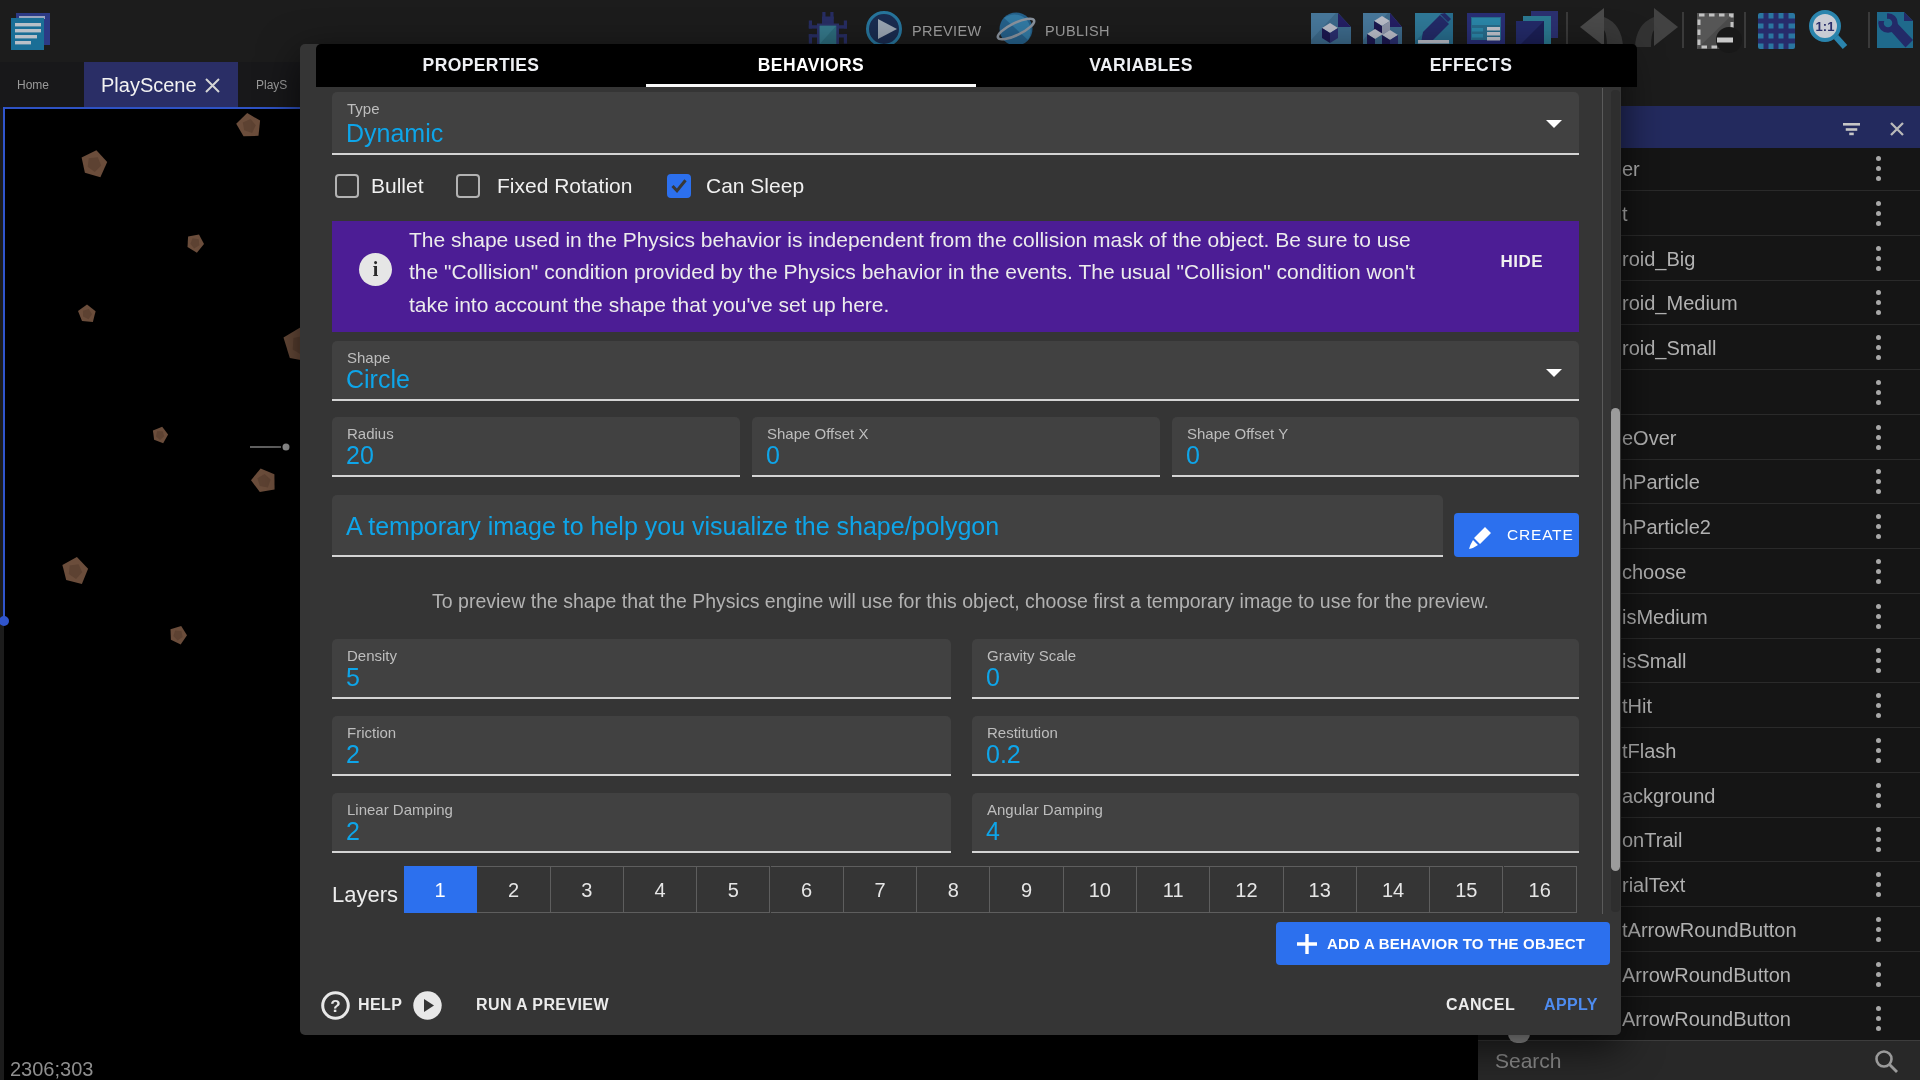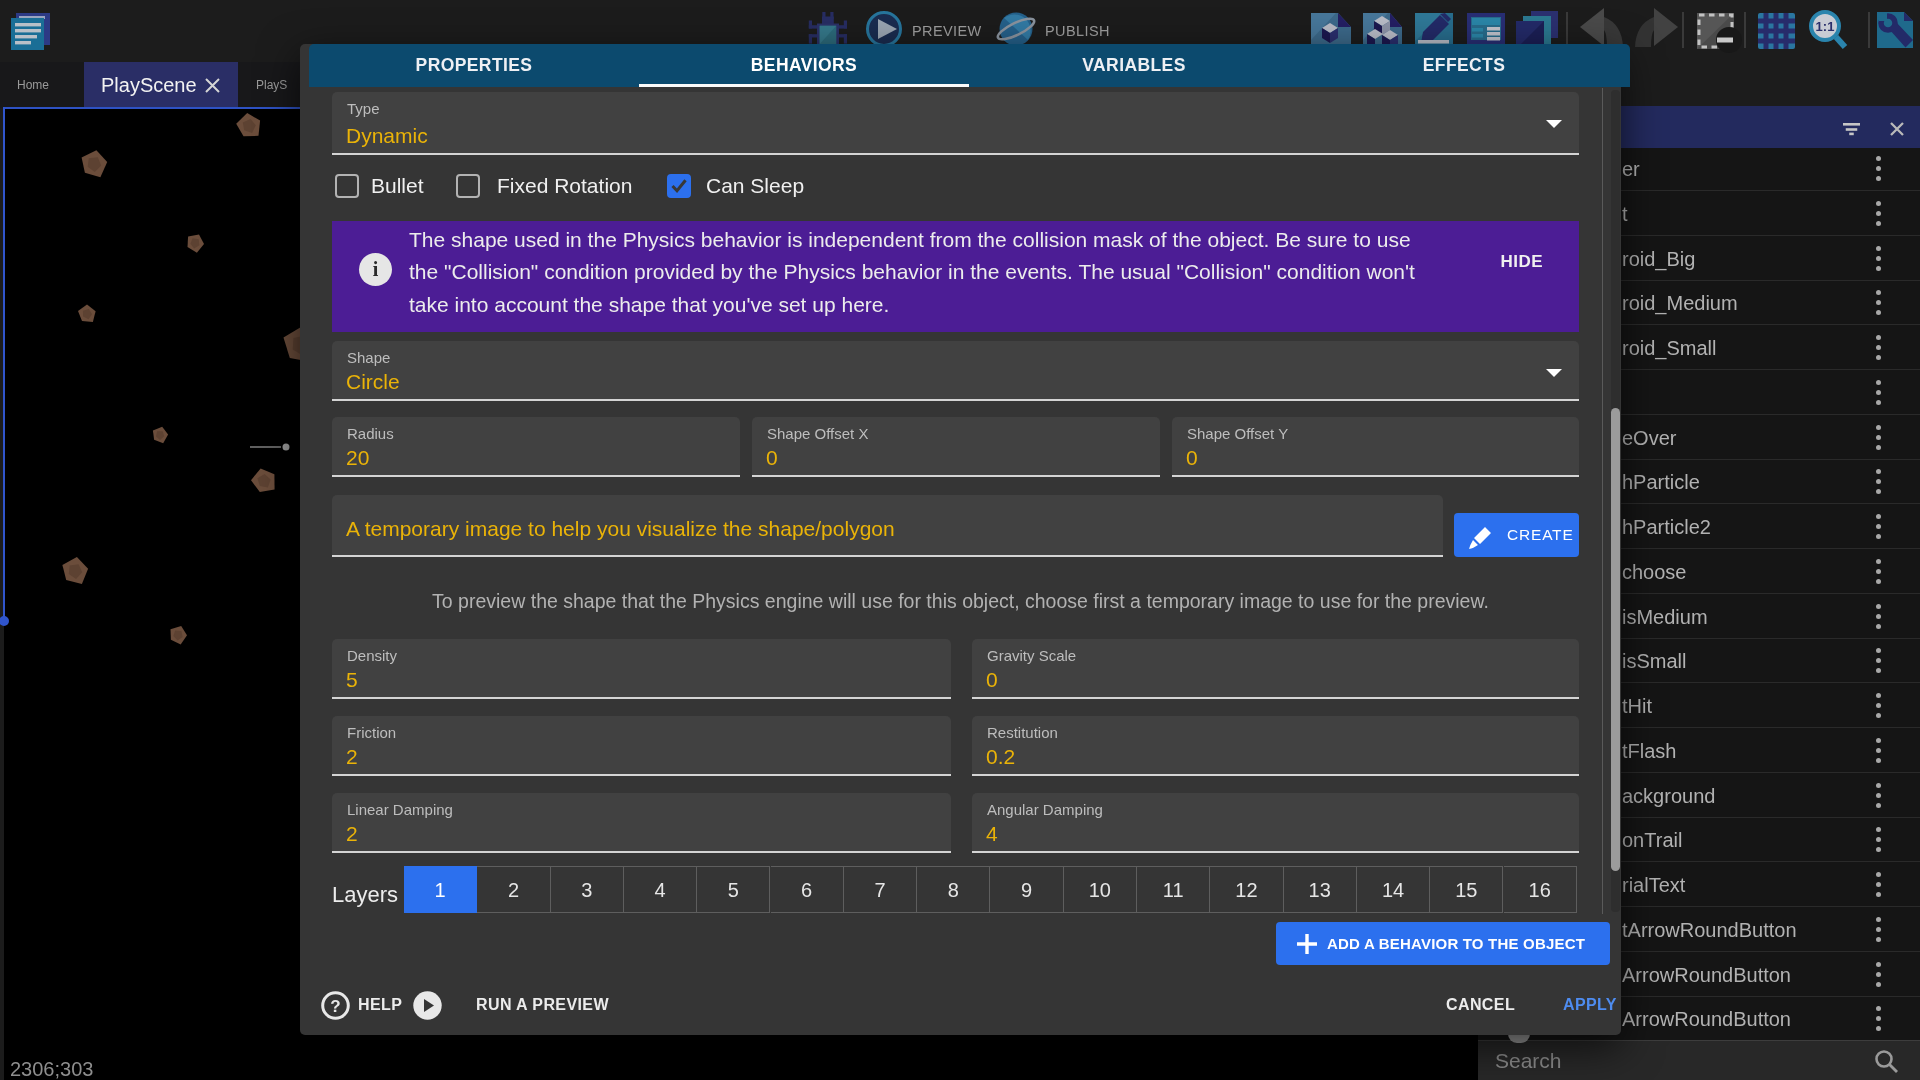"PROPERTIES" #dlghead { background: #0c4a6e -> #000000; left: 9px -> 16px }
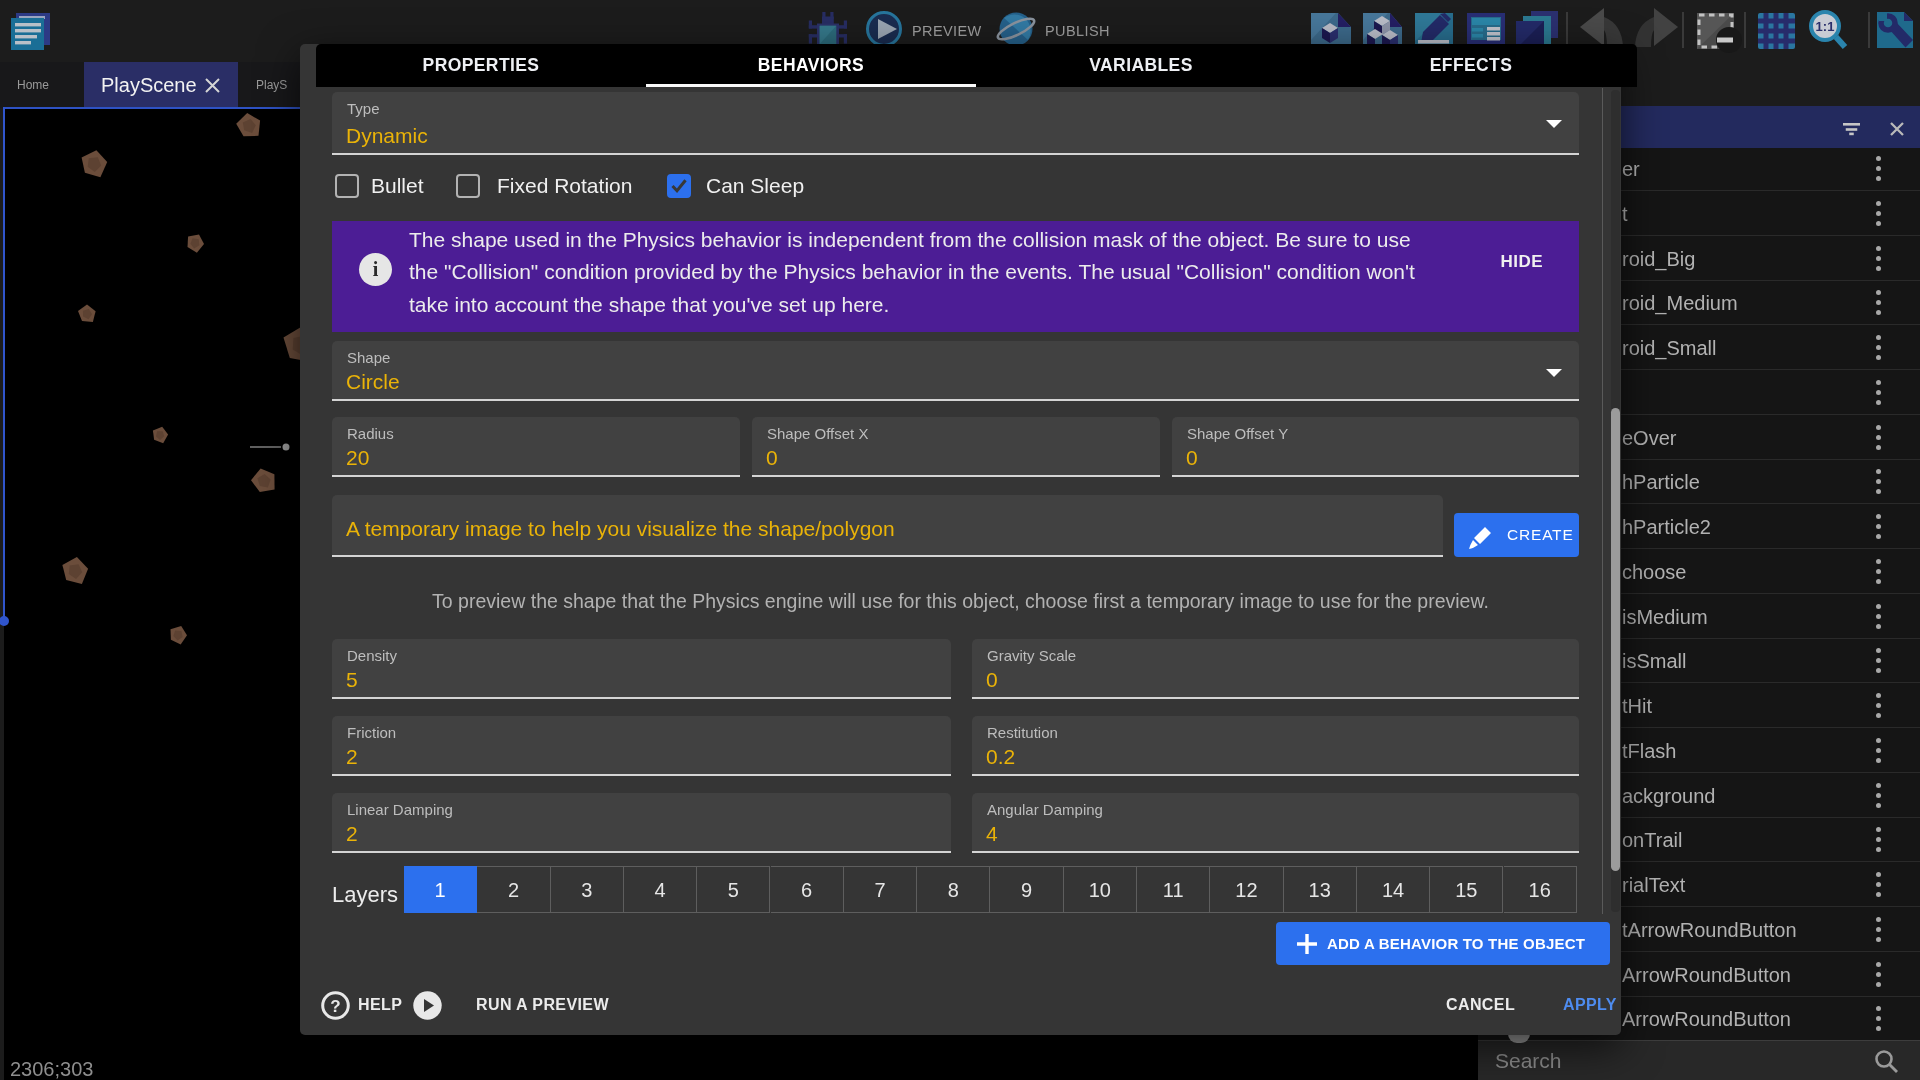"Dynamic" .fld .vl { color: #eab308 -> #0ea5e9; font-size: 21px -> 25px }
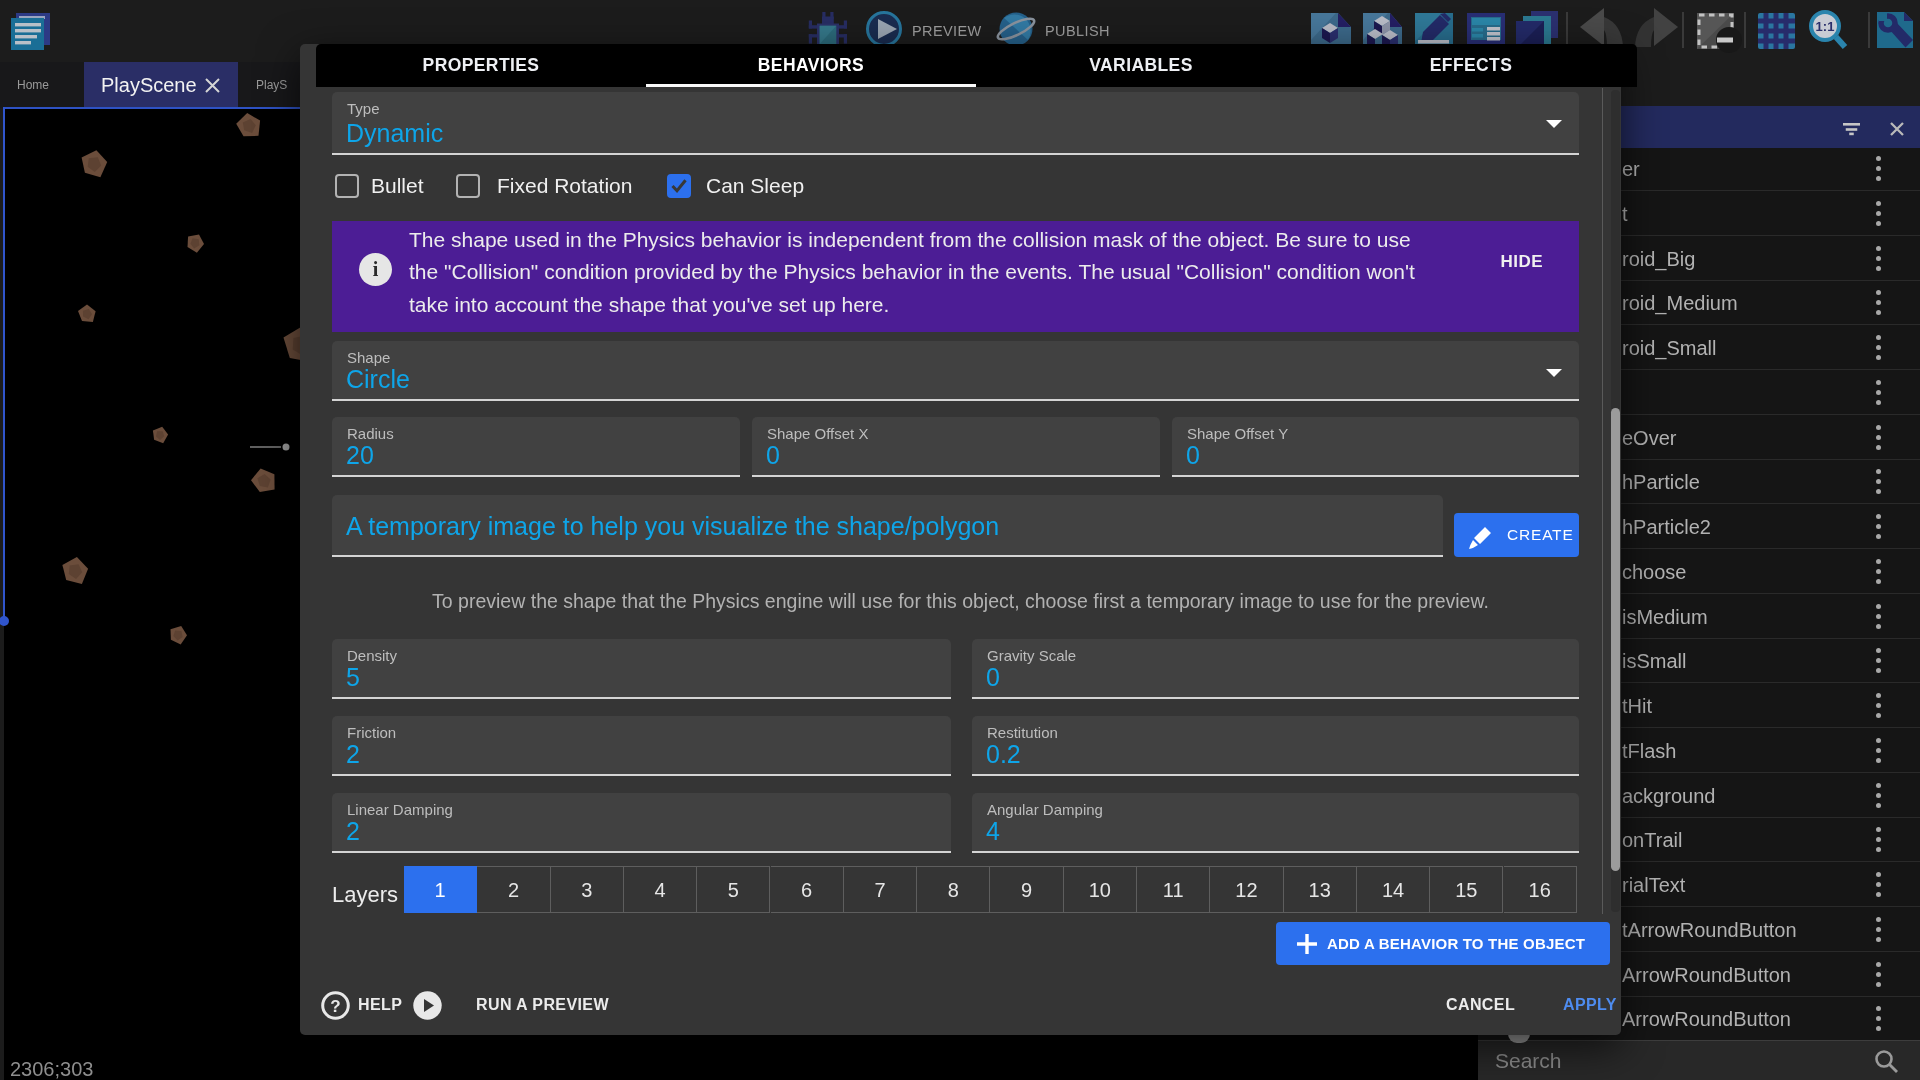"APPLY" div.actxt { margin-left: 19px -> none }
